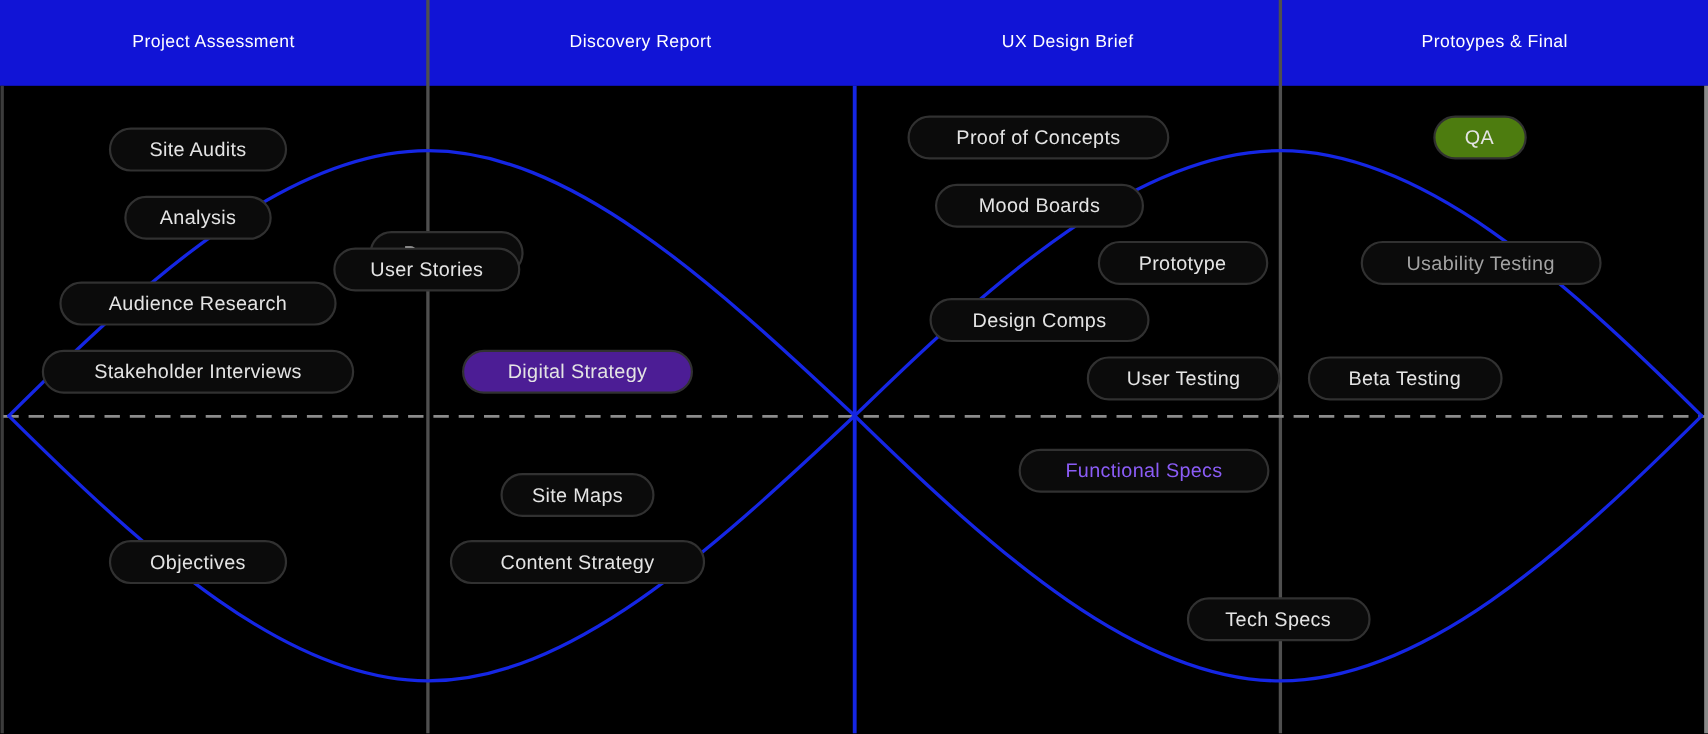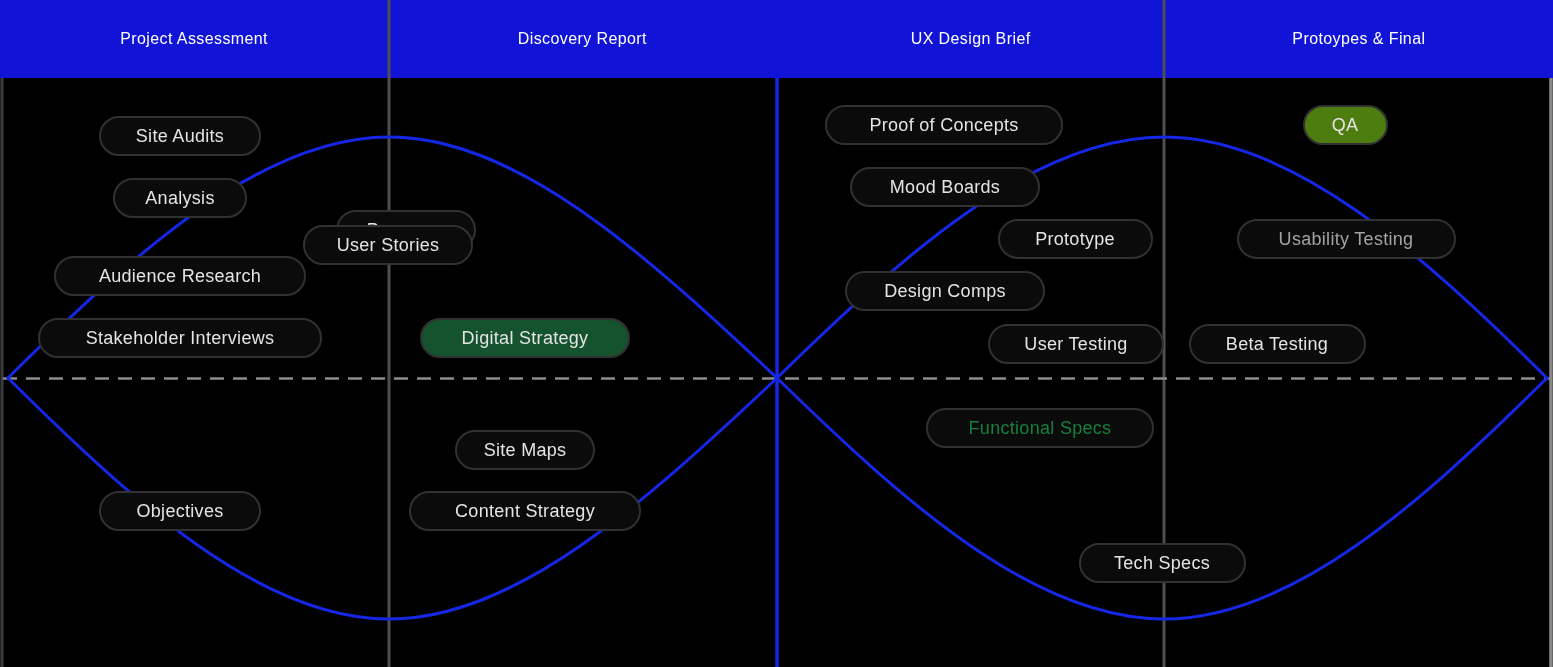"Digital Strategy" div.pill { background: #14532d -> #4c1d95 }
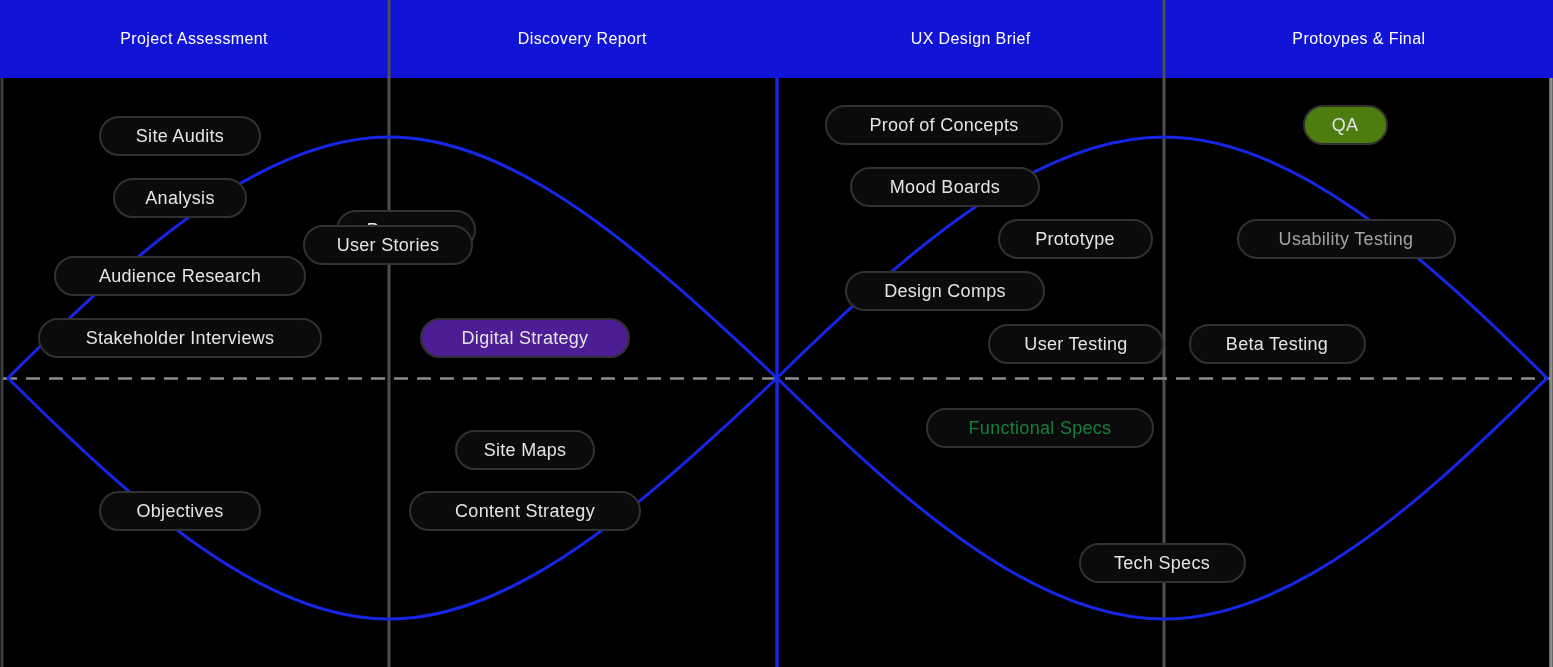"Functional Specs" div.pill { color: #15803d -> #8b5cf6 }
